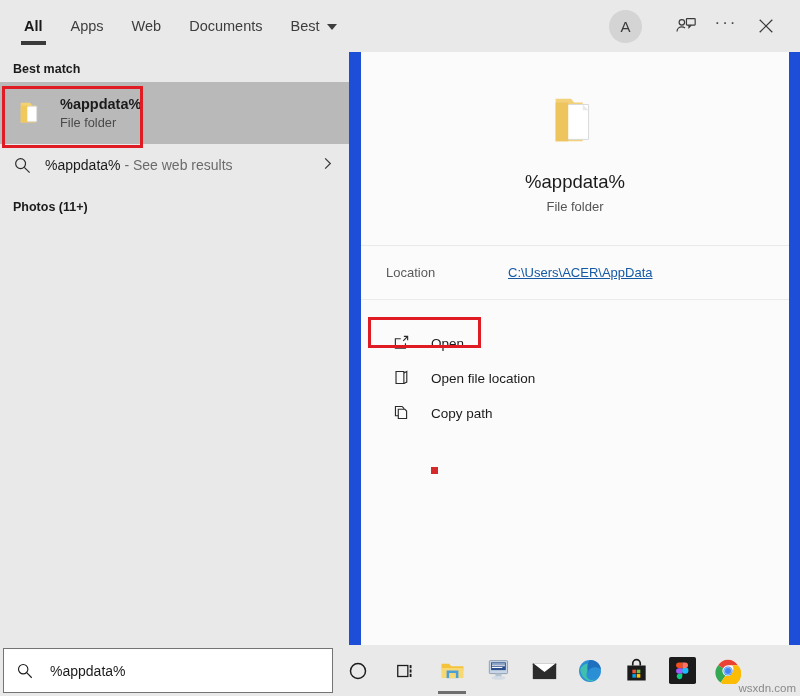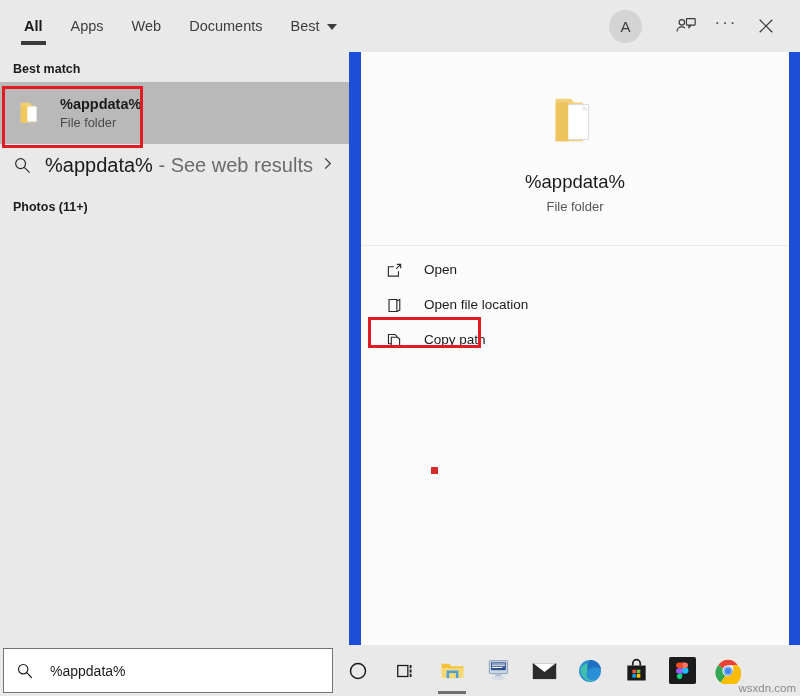"%appdata% - See web results" .web-label { font-size: 20px -> 14px }
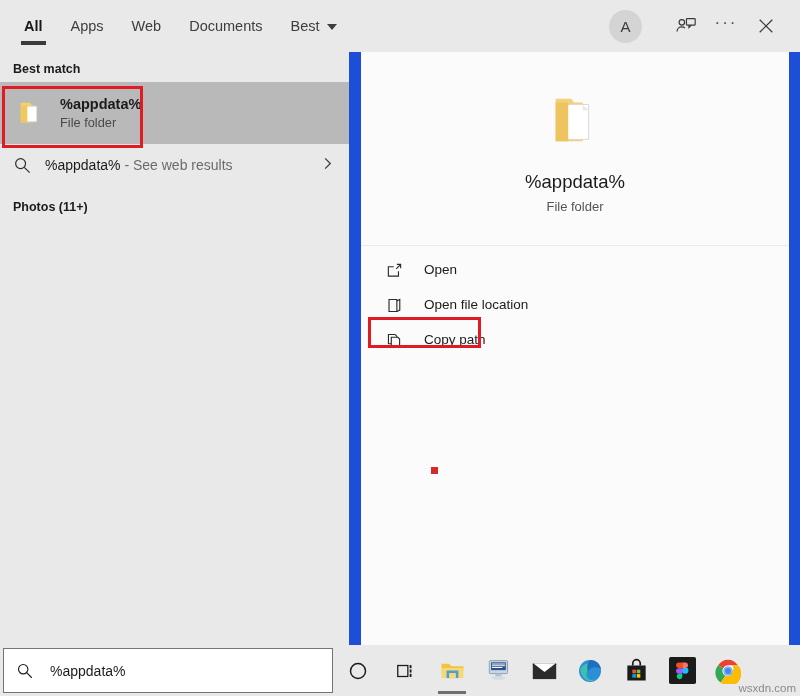"Location" div.location-row { html: none -> <div> <div>Location</div> <div>C:\Users\ACER\AppData</div> </div> }
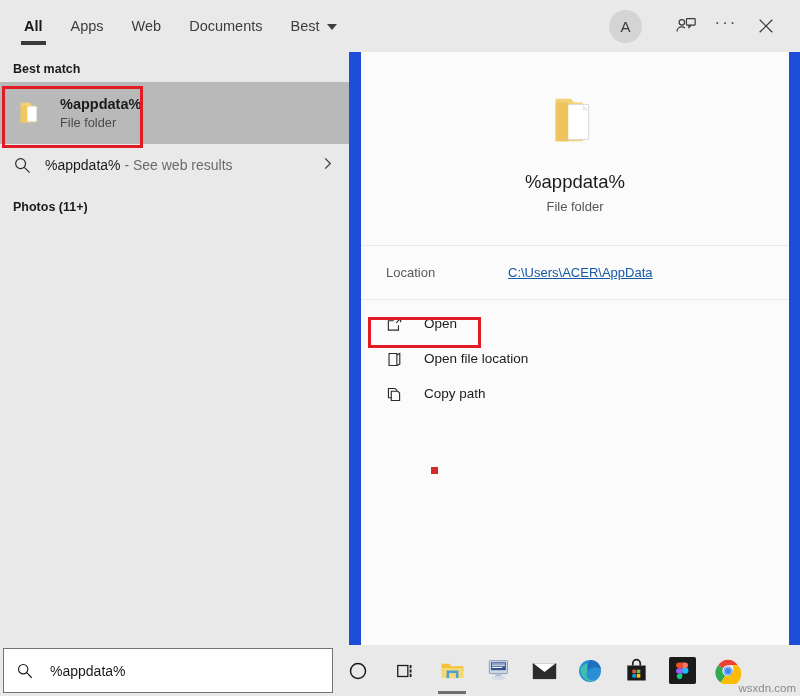"Open" .action-item { align-items: flex-start -> flex-end; padding-left: 25px -> 32px }
